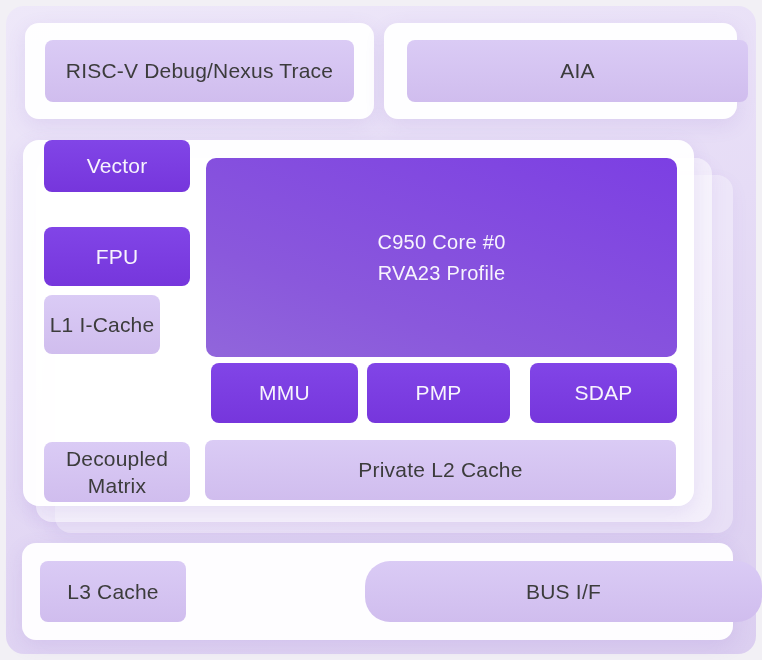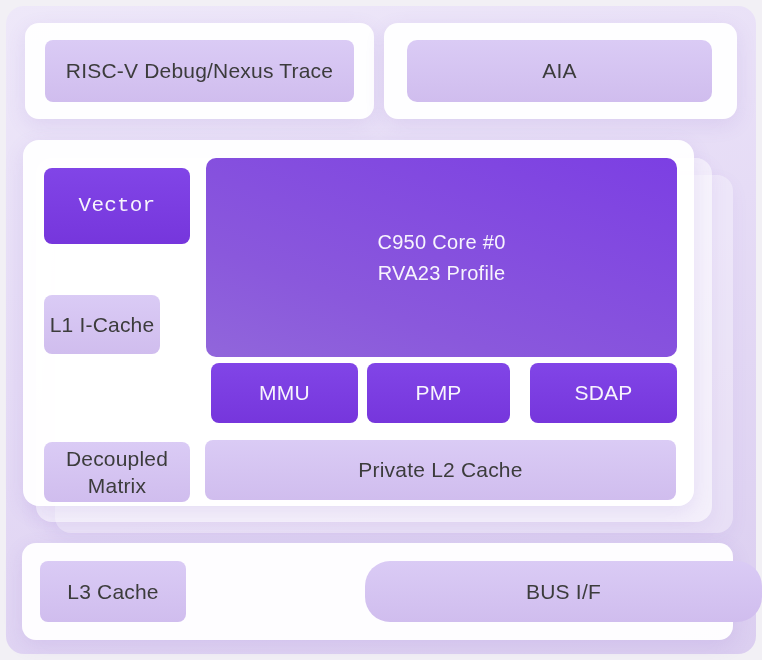"AIA" div.box { border-radius: 10px -> none; width: 305px -> 341px }
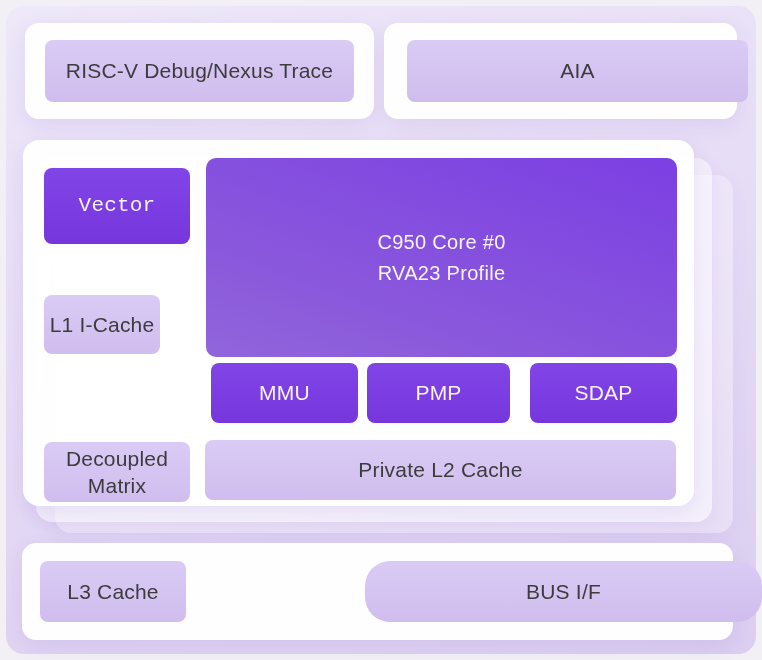"Vector" div.box { font-family: Liberation Mono, monospace -> none; height: 76px -> 52px; top: 28px -> 0 }
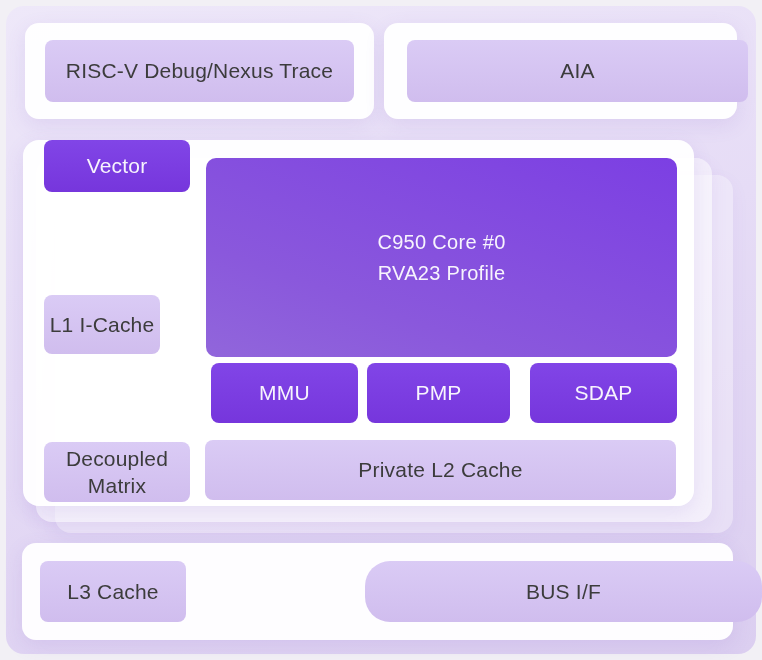"FPU" div.box { html: none -> <div>FPU</div> }
